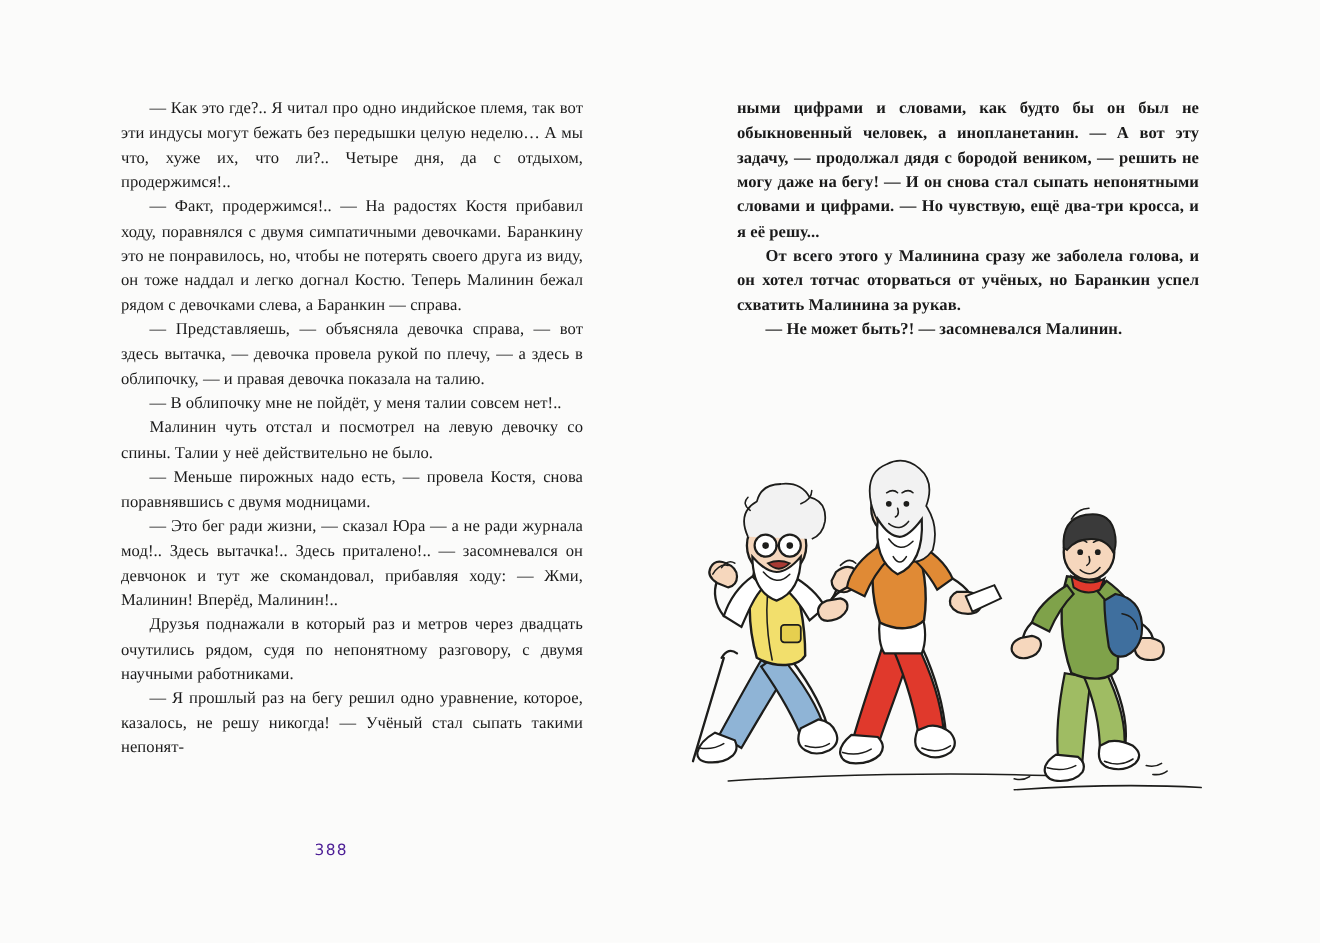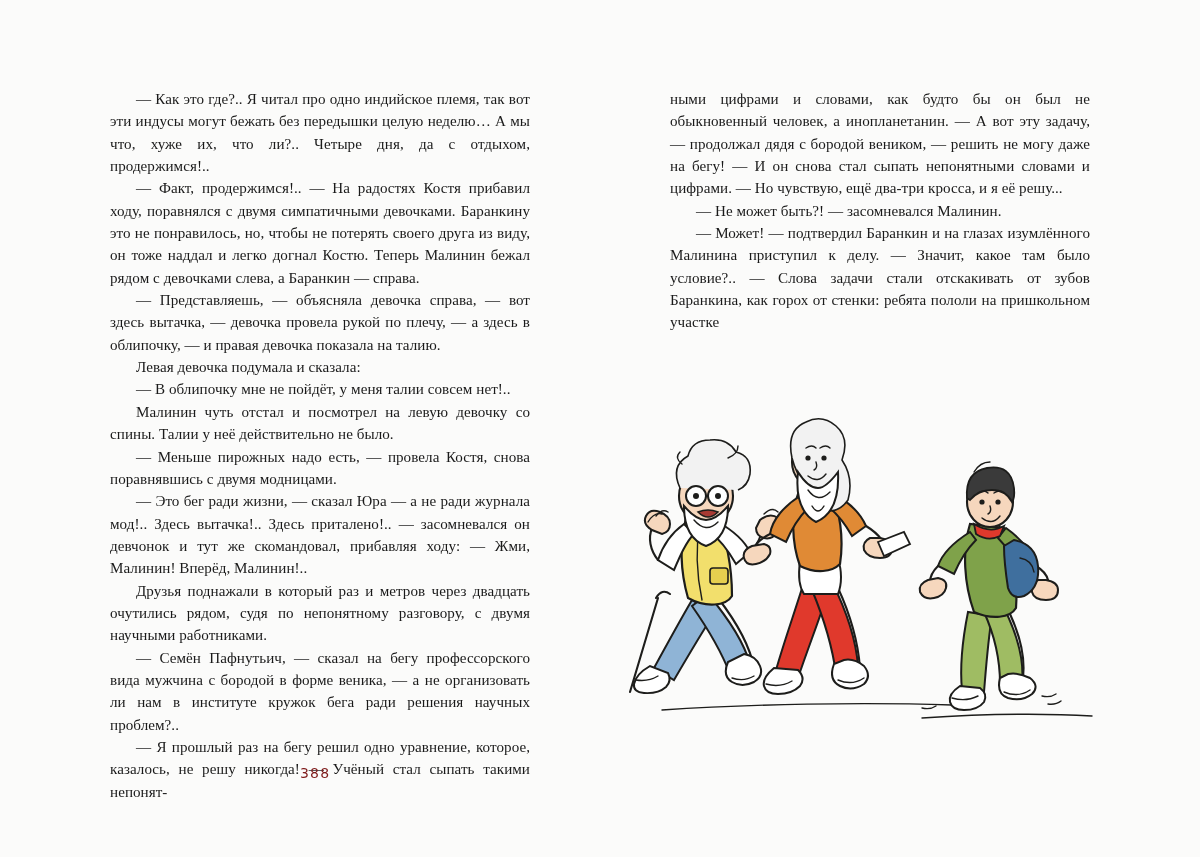"ными цифрами и словами, как" .col-right { font-weight: none -> bold }
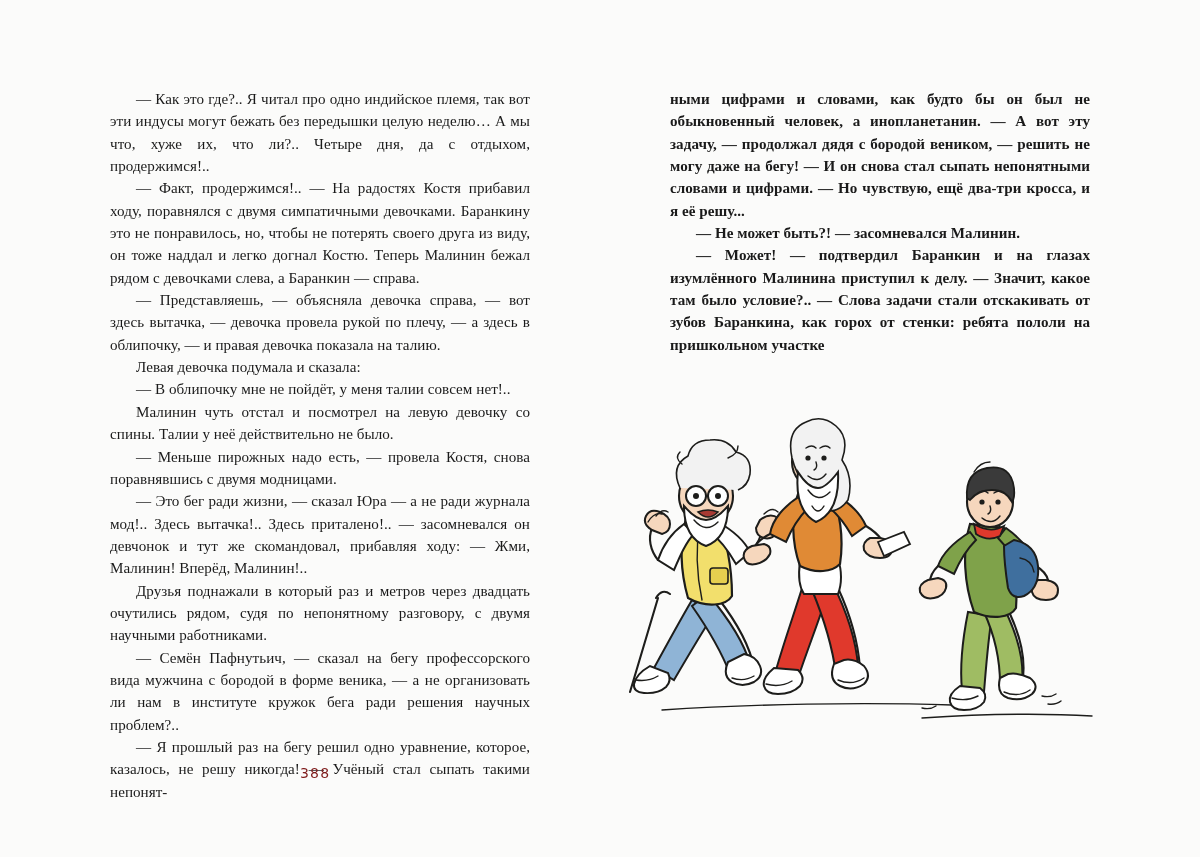"От всего этого у Малинина" p { html: none -> <p>От всего этого у Малинина сразу же заболела голова, и он хотел тотчас оторваться от учёных, но Баранкин успел схватить Малинина за рукав.</p> }
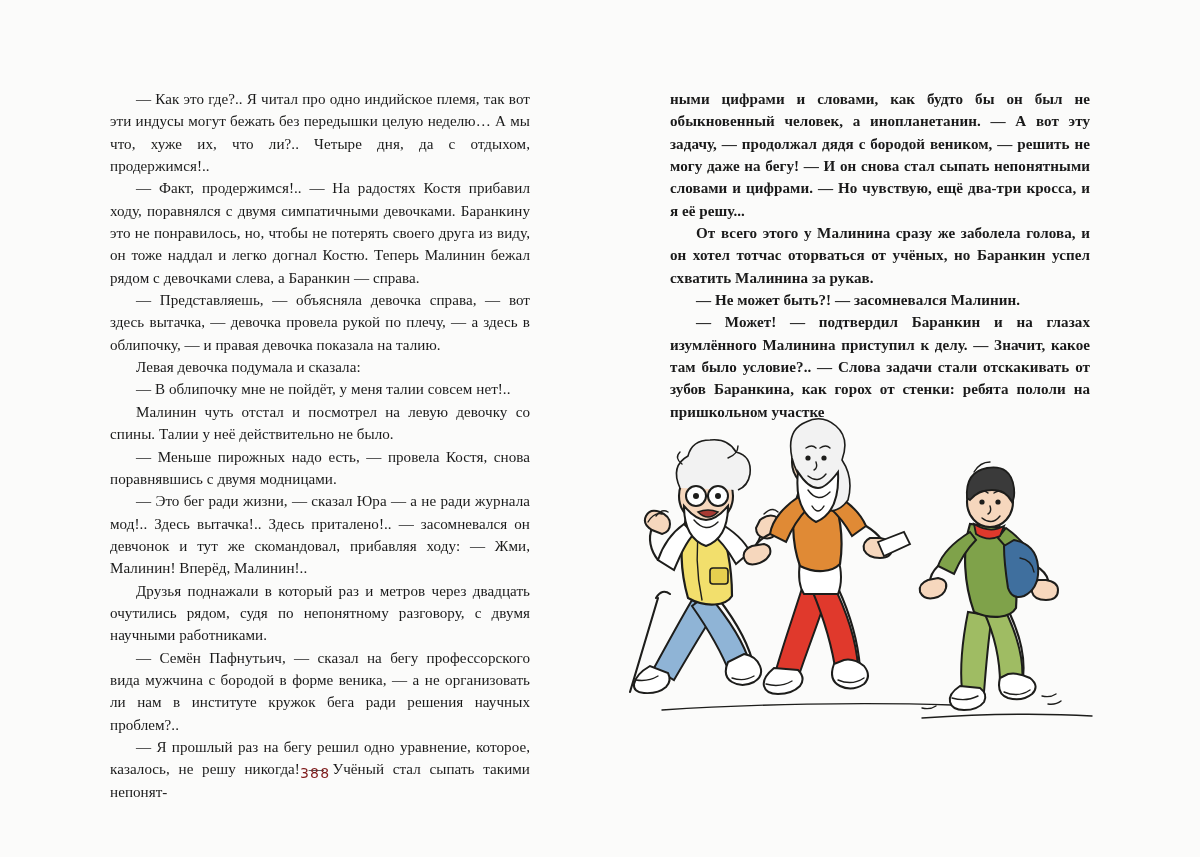"— Может! — подтвердил Баранкин" p { html: <p>— Может! — подтвердил Баранкин и на глазах изумлённого Малинина приступил к делу. — Значит, какое там было условие?.. — Слова задачи стали отскакивать от зубов Баранкина, как горох от стенки: ребята пололи на пришкольном участке</p> -> none }
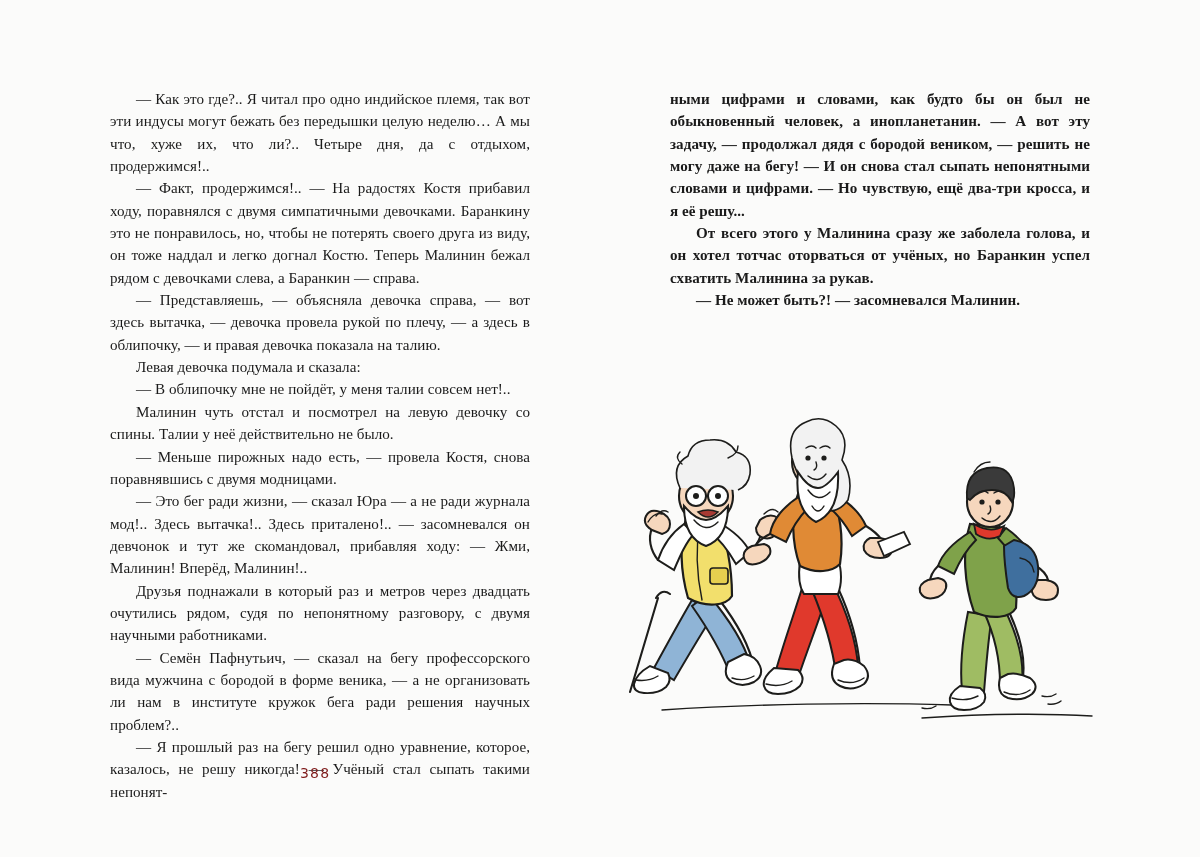"Левая девочка подумала и сказала:" p { html: <p>Левая девочка подумала и сказала:</p> -> none }
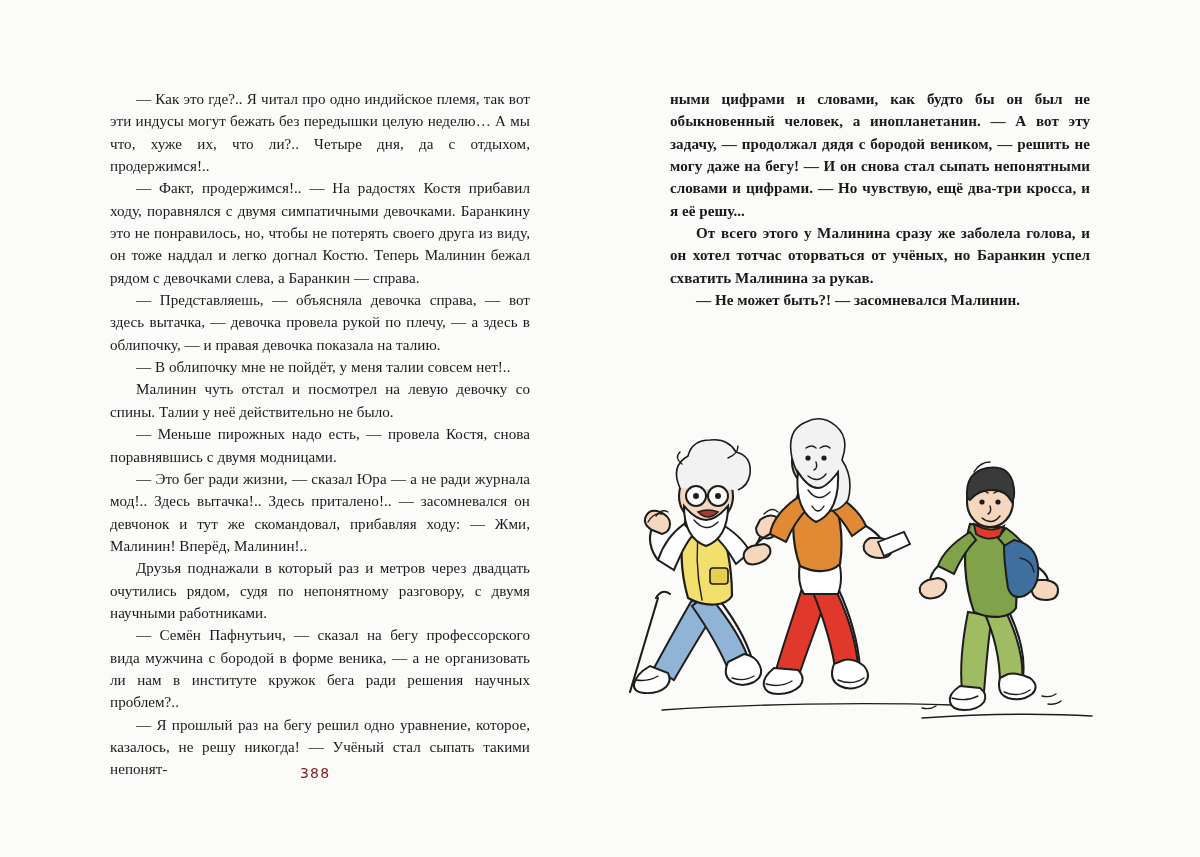"— Семён Пафнутьич, — сказал" p { html: <p>— Семён Пафнутьич, — сказал на бегу профессорского вида мужчина с бородой в форме веника, — а не организовать ли нам в институте кружок бега ради решения научных проблем?..</p> -> none }
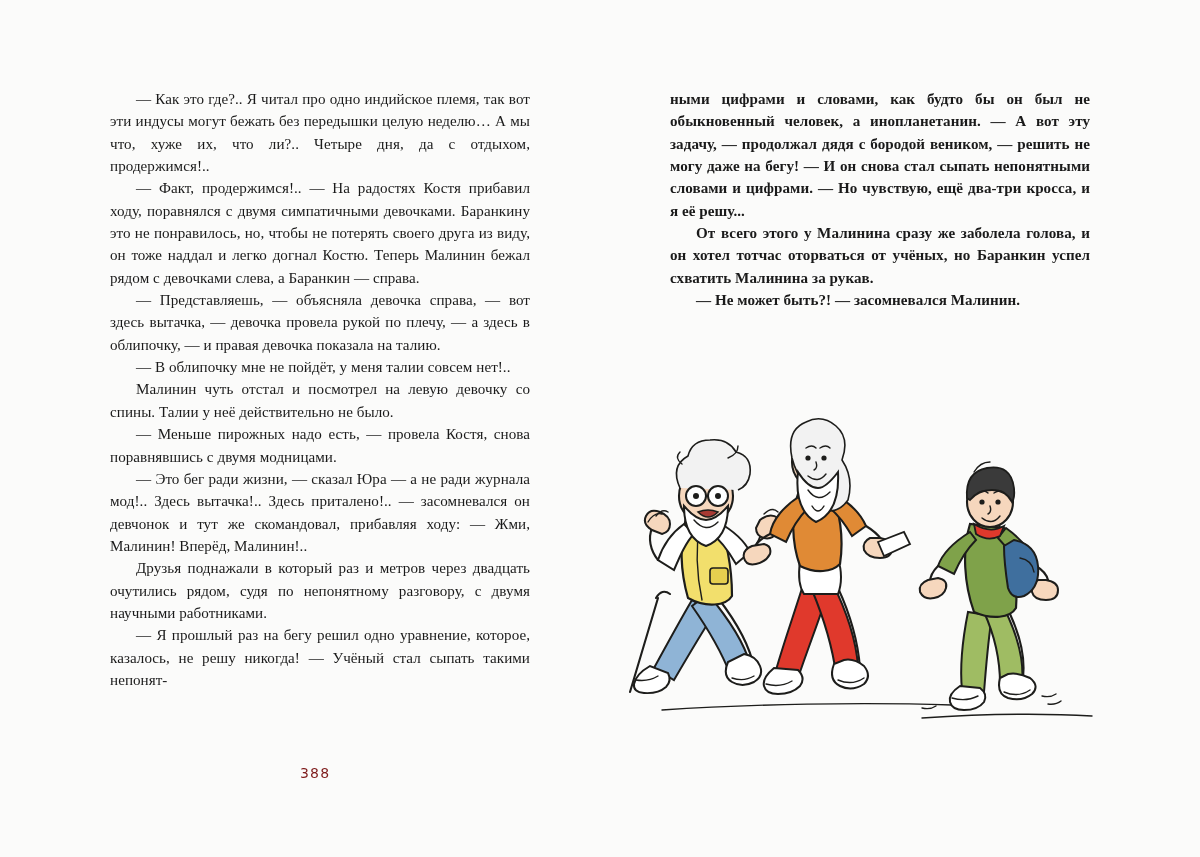"388" .folio { color: #7f1d1d -> #4c1d95; left: 300px -> 286px }
